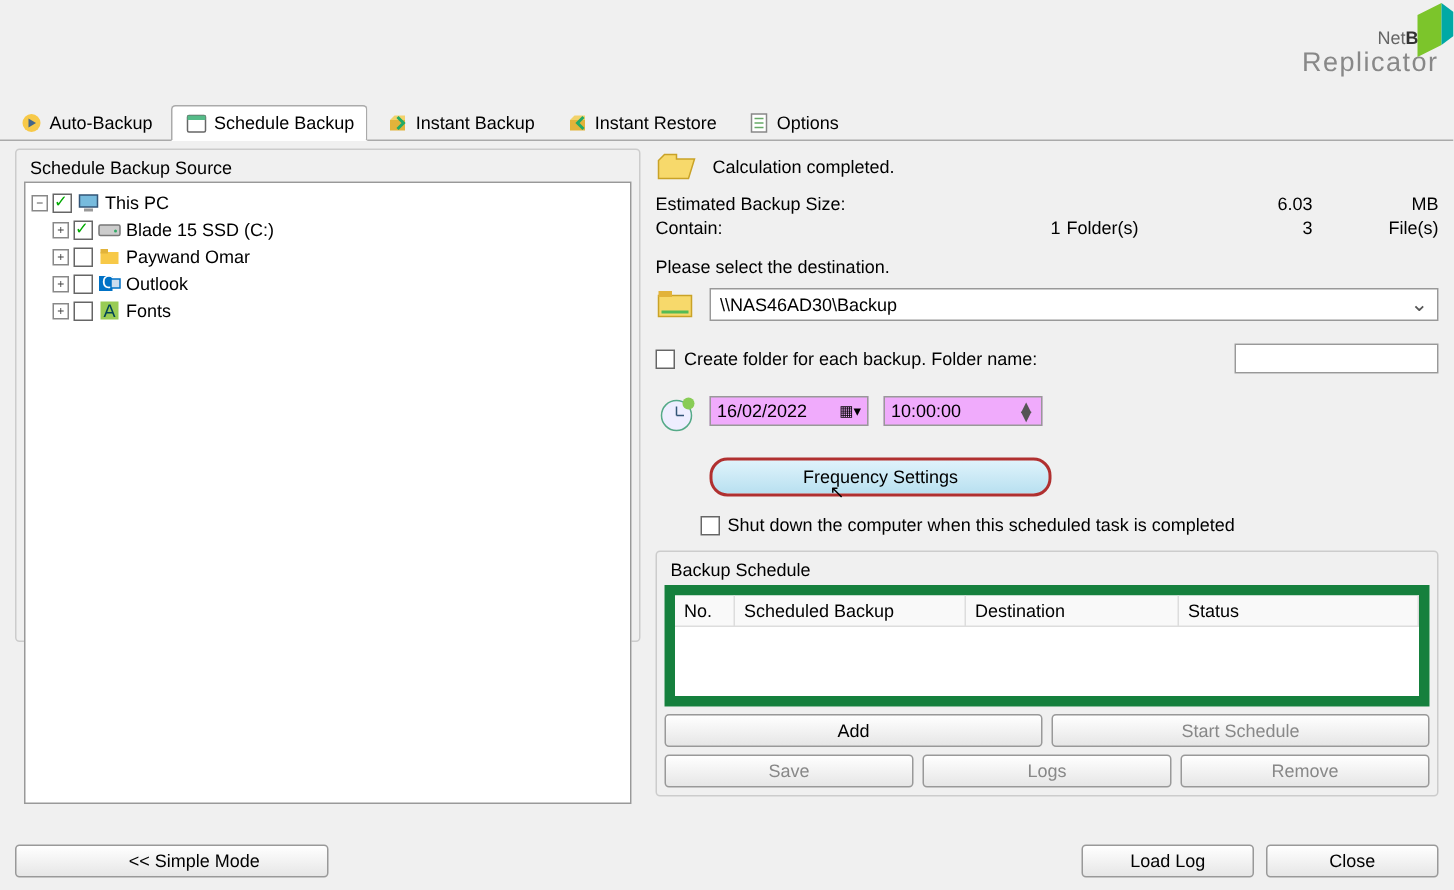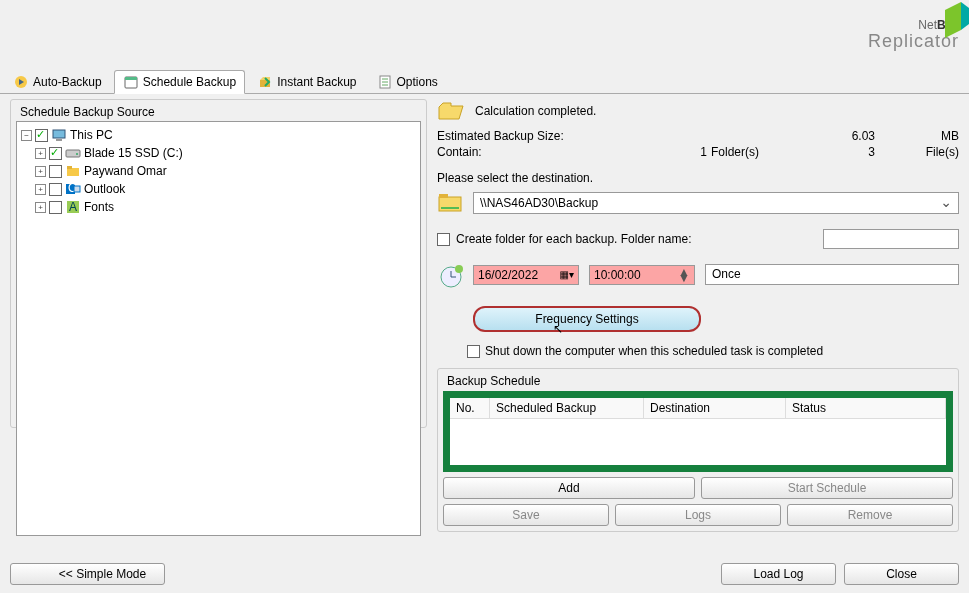"Instant Restore" div.tab { html: none -> <div> <svg> <rect></rect> <polygon></polygon> <path></path> </svg> <span>Instant Restore</span> </div> }
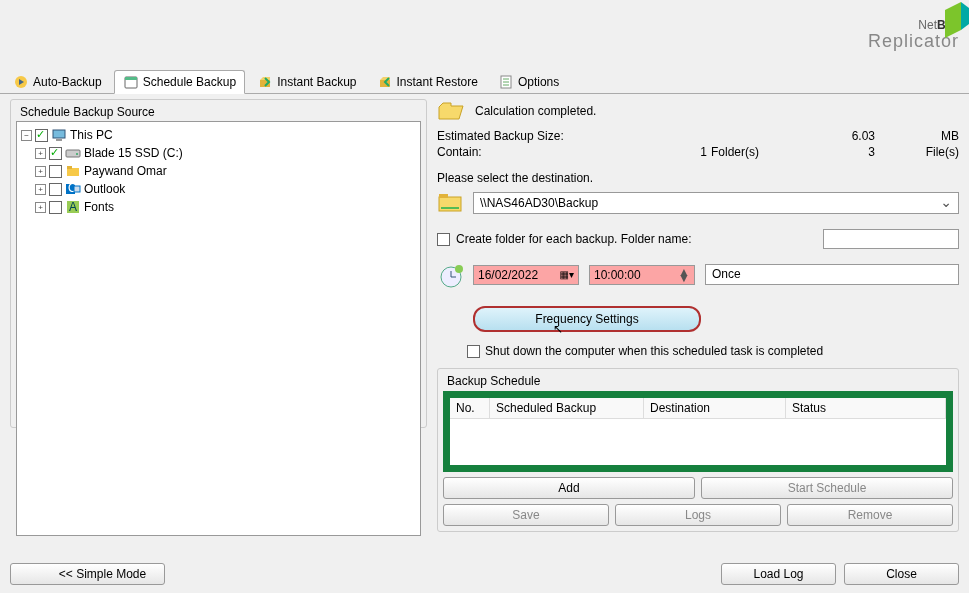"16/02/2022" .date-input, .time-input { background: #fca5a5 -> #f0abfc }
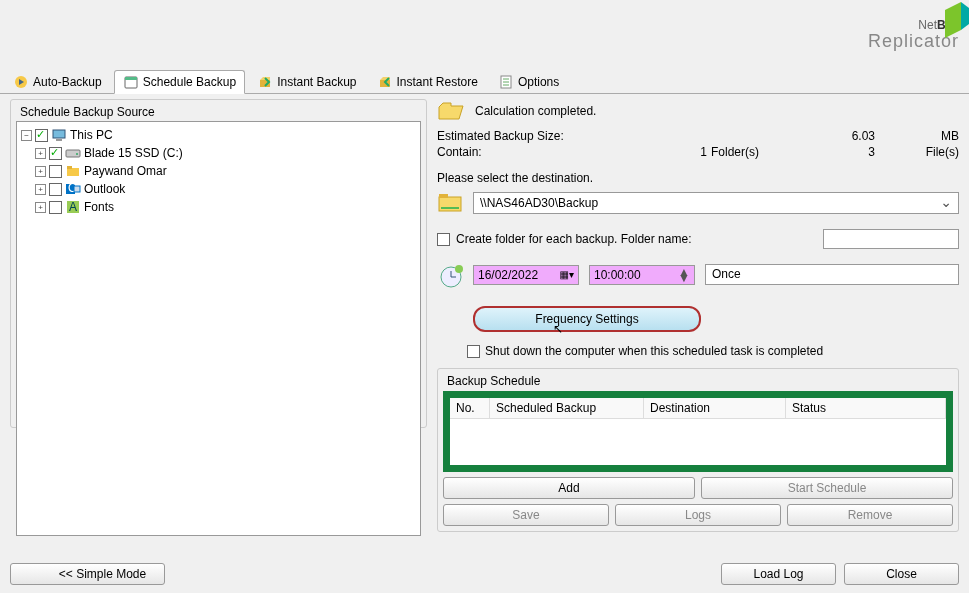"Once" div.once-input { html: <div> <span>Once</span> </div> -> none }
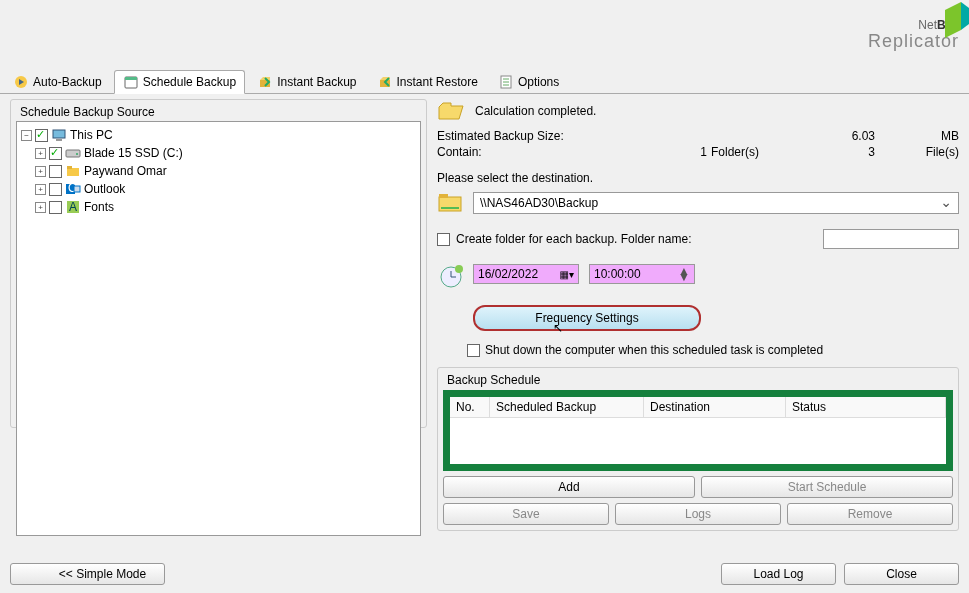"<< Simple Mode" .btn-simple { width: 155px -> 209px }
